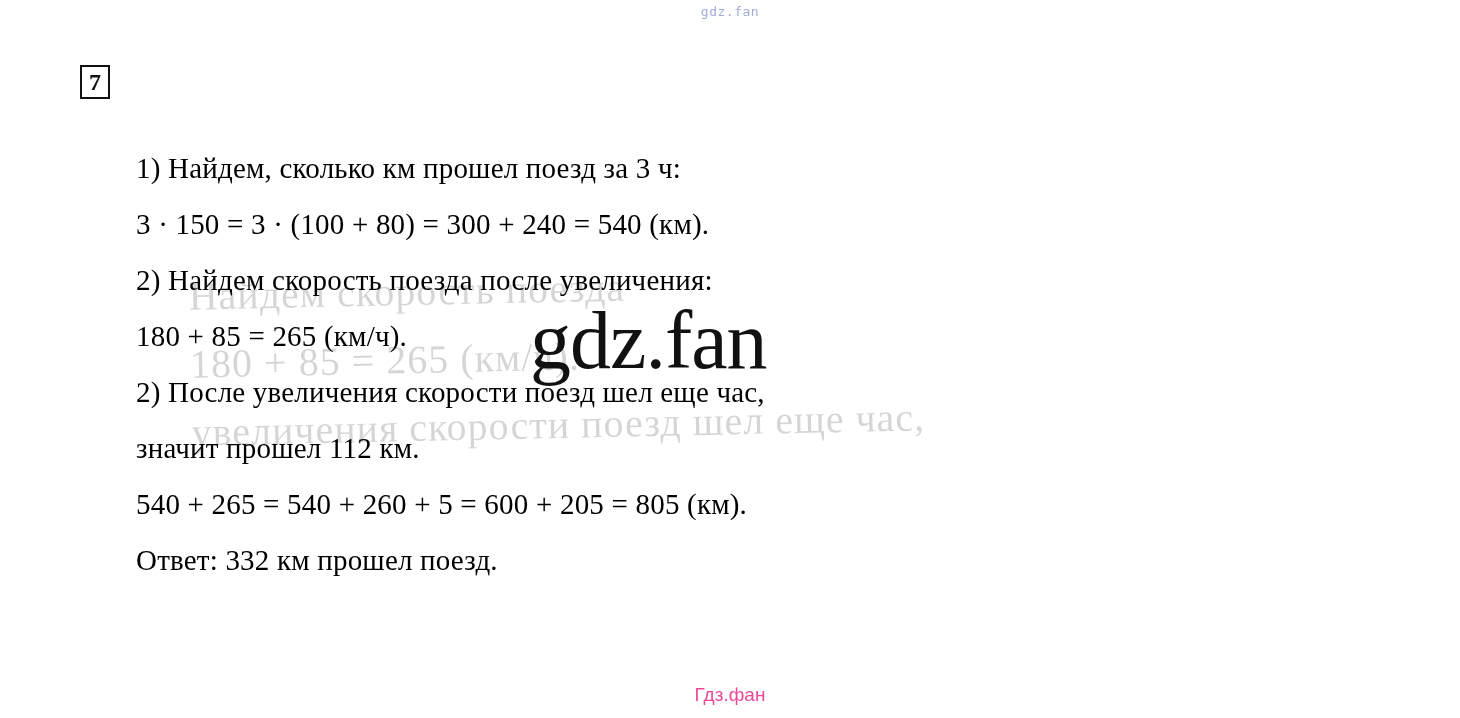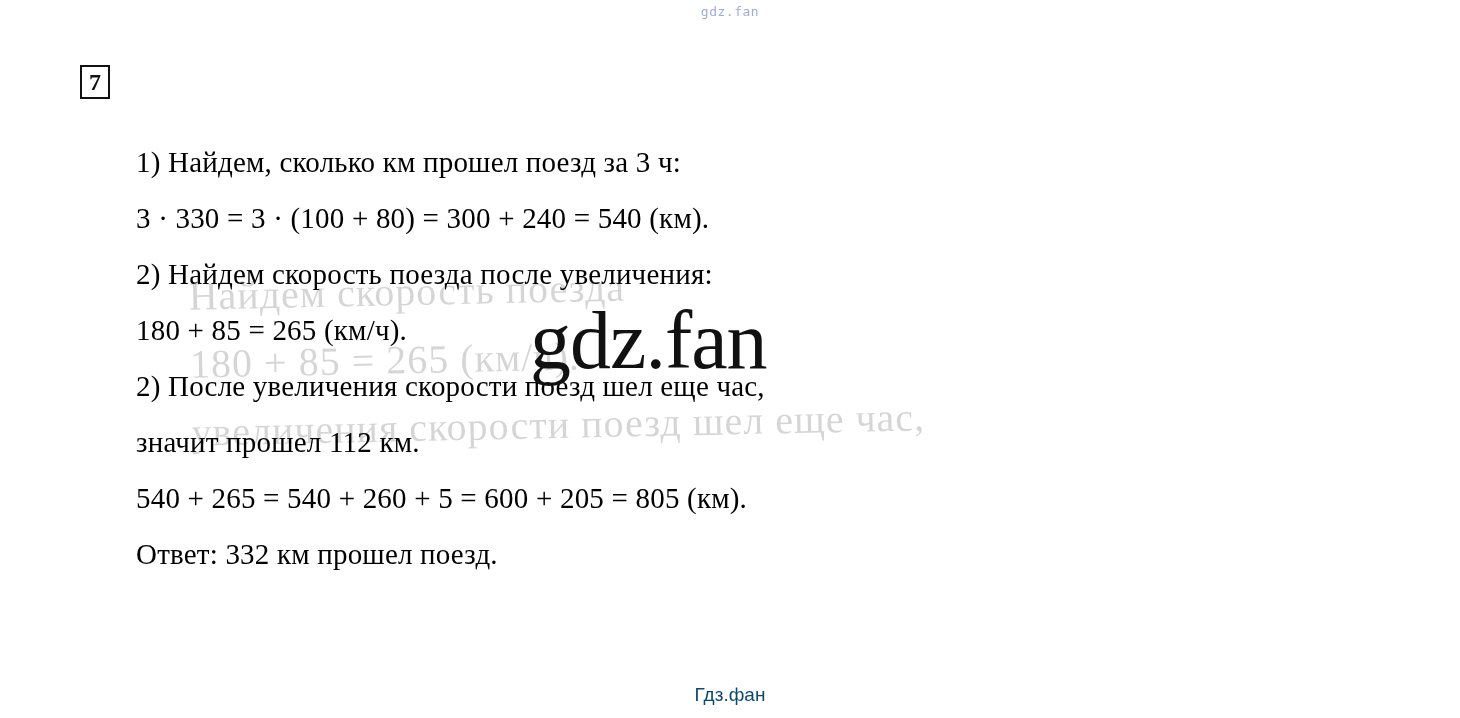"1) Найдем, сколько км прошел" .solution { top: 134px -> 140px }
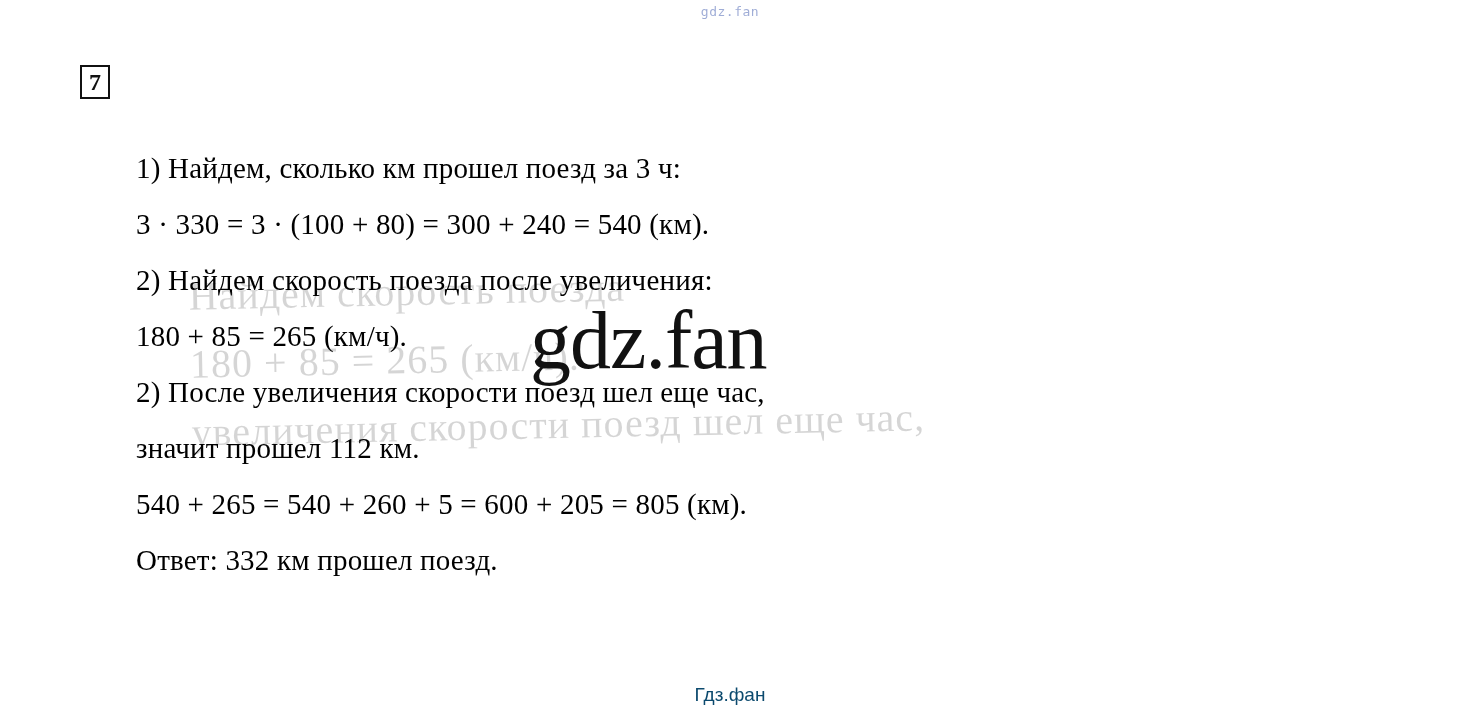"3 · 330 = 3" div.line { text: 330 -> 150 }
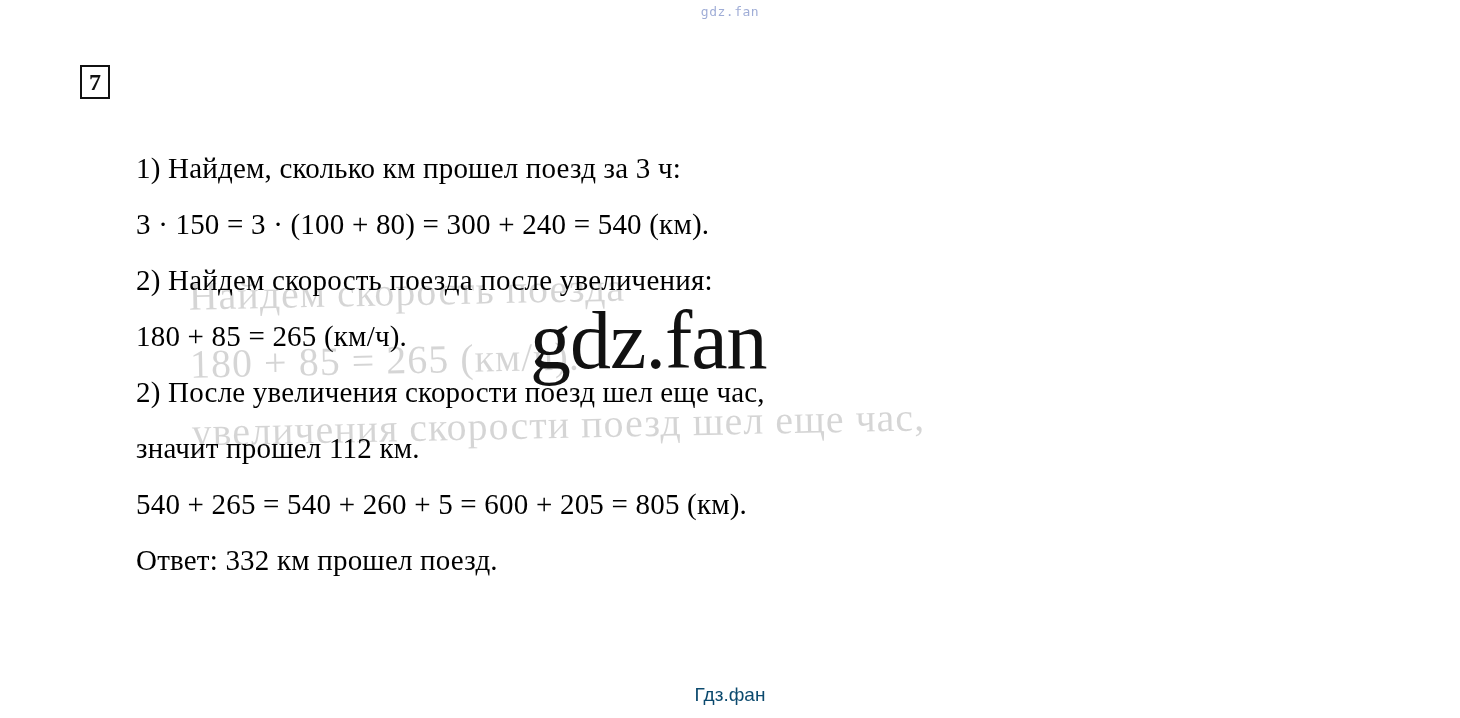"Гдз.фан" .bottom-watermark { color: #0c4a6e -> #ec4899 }
